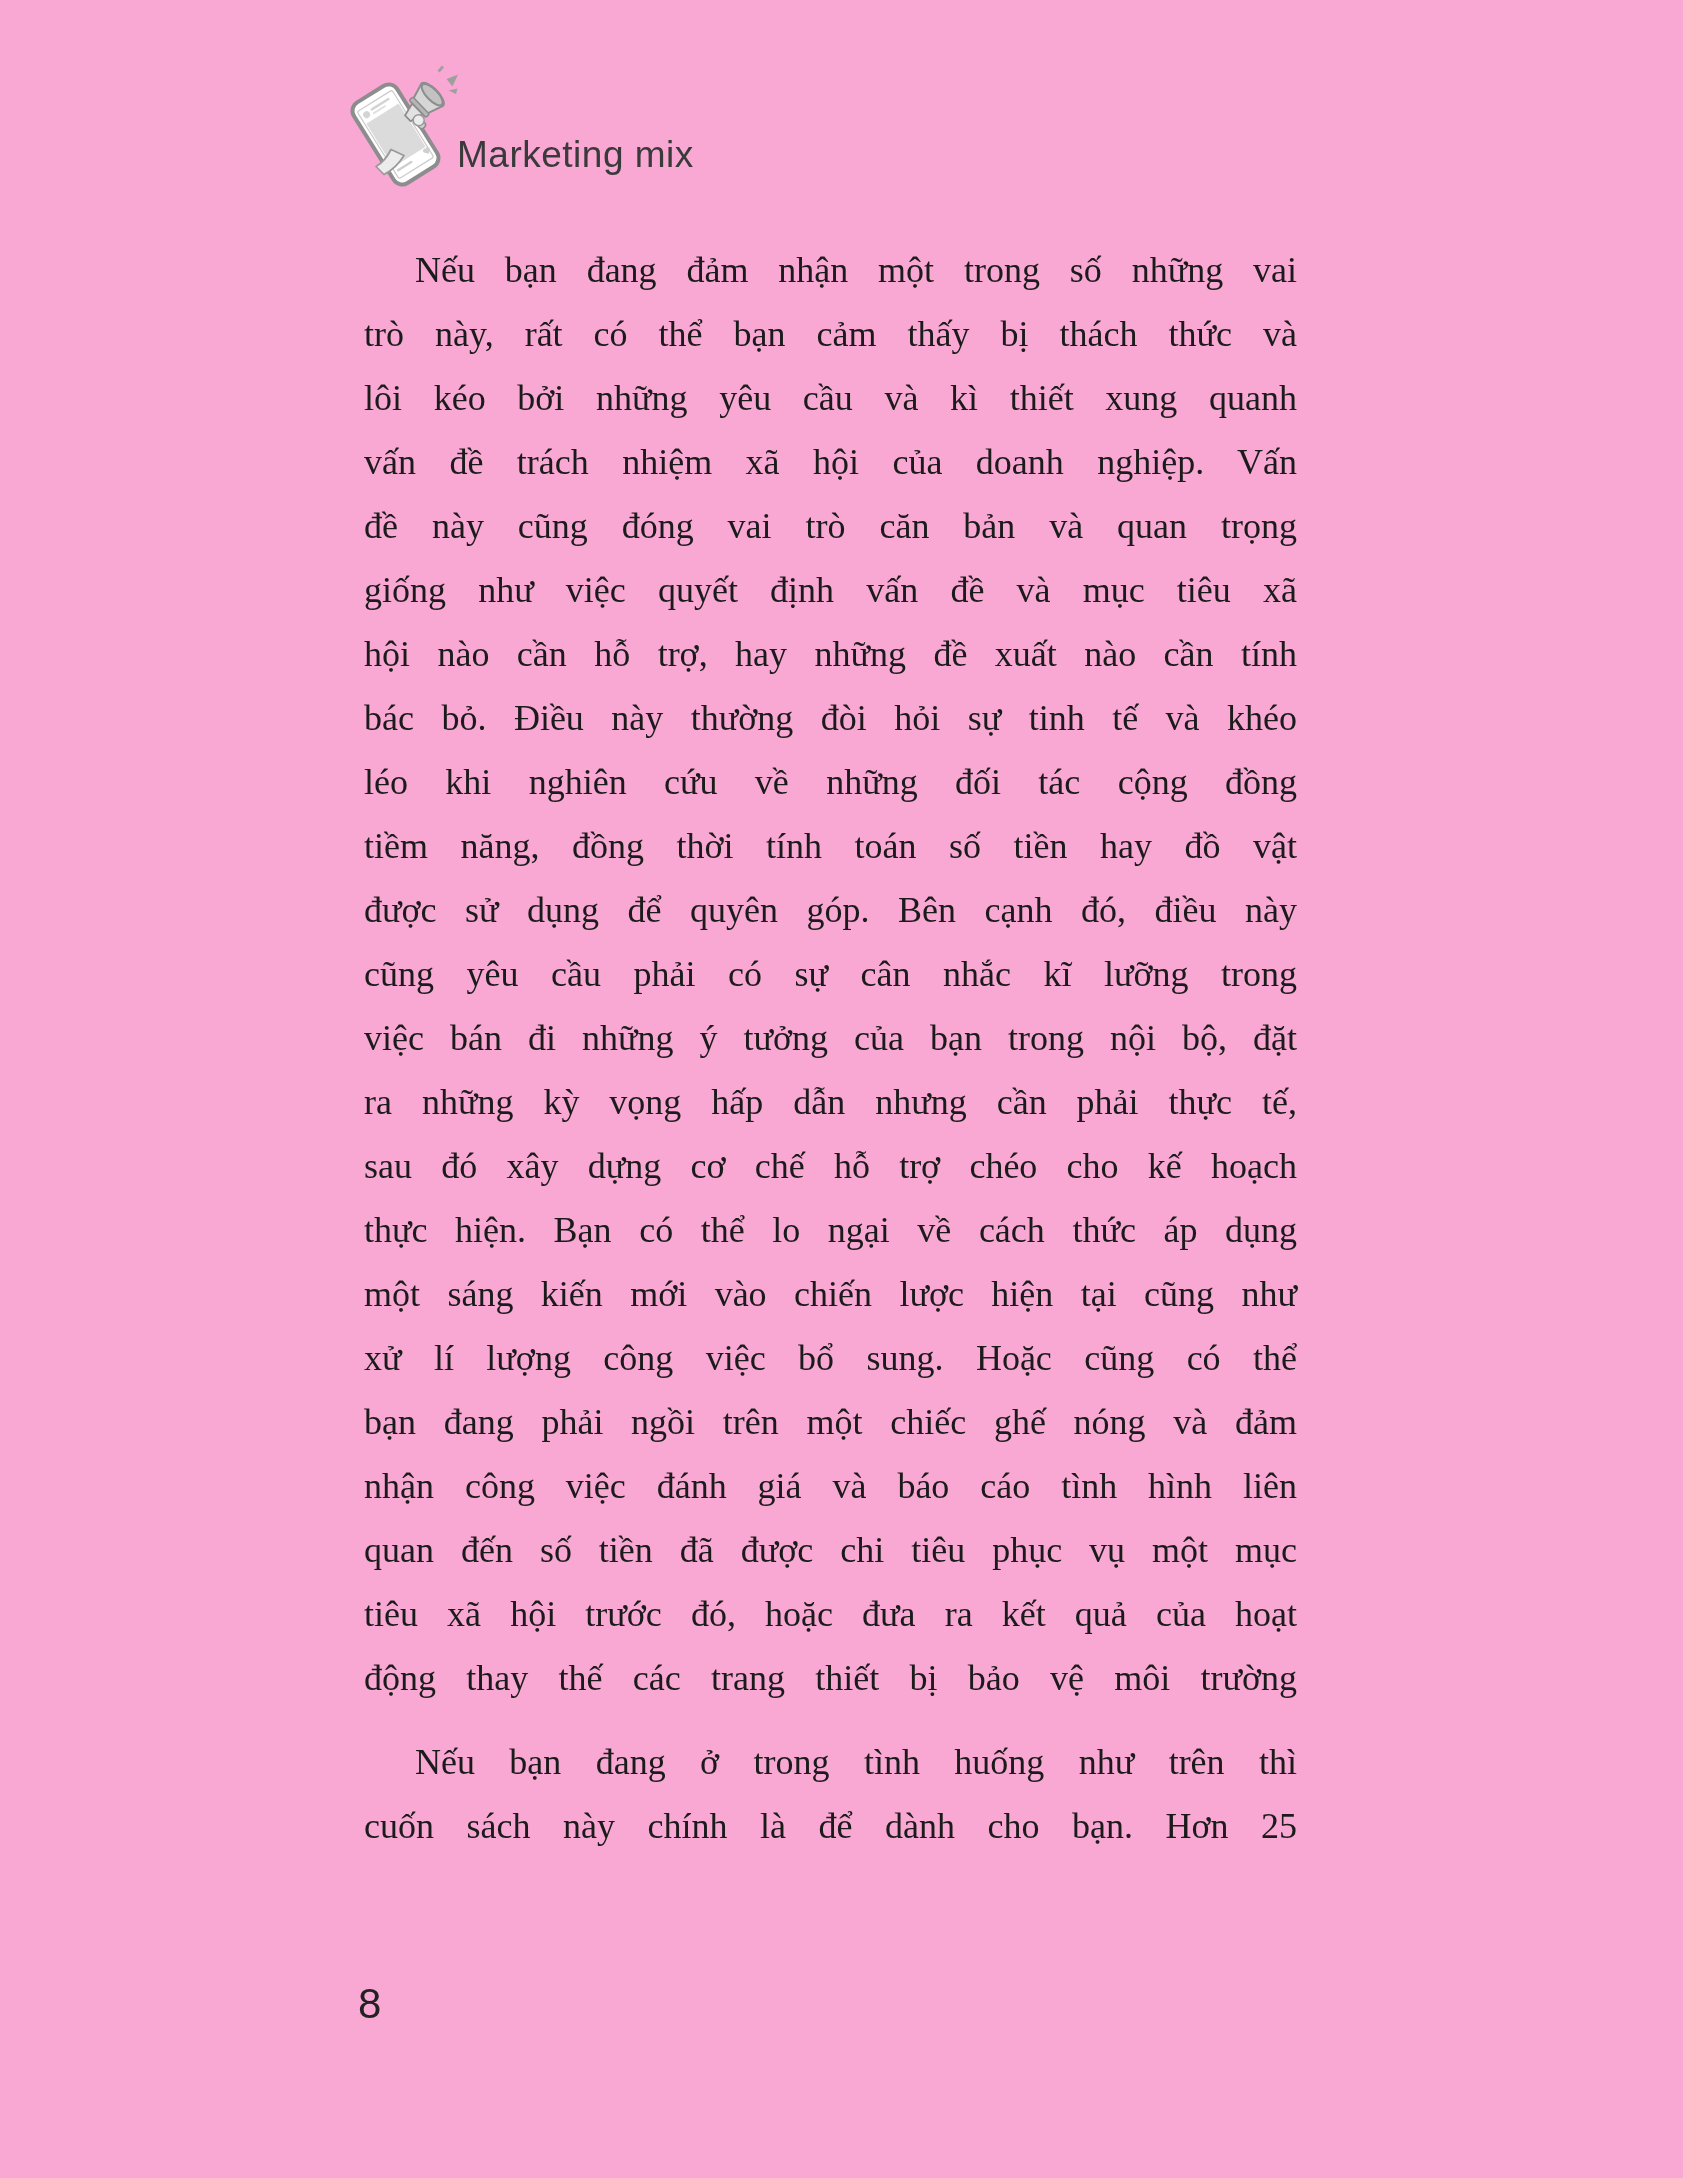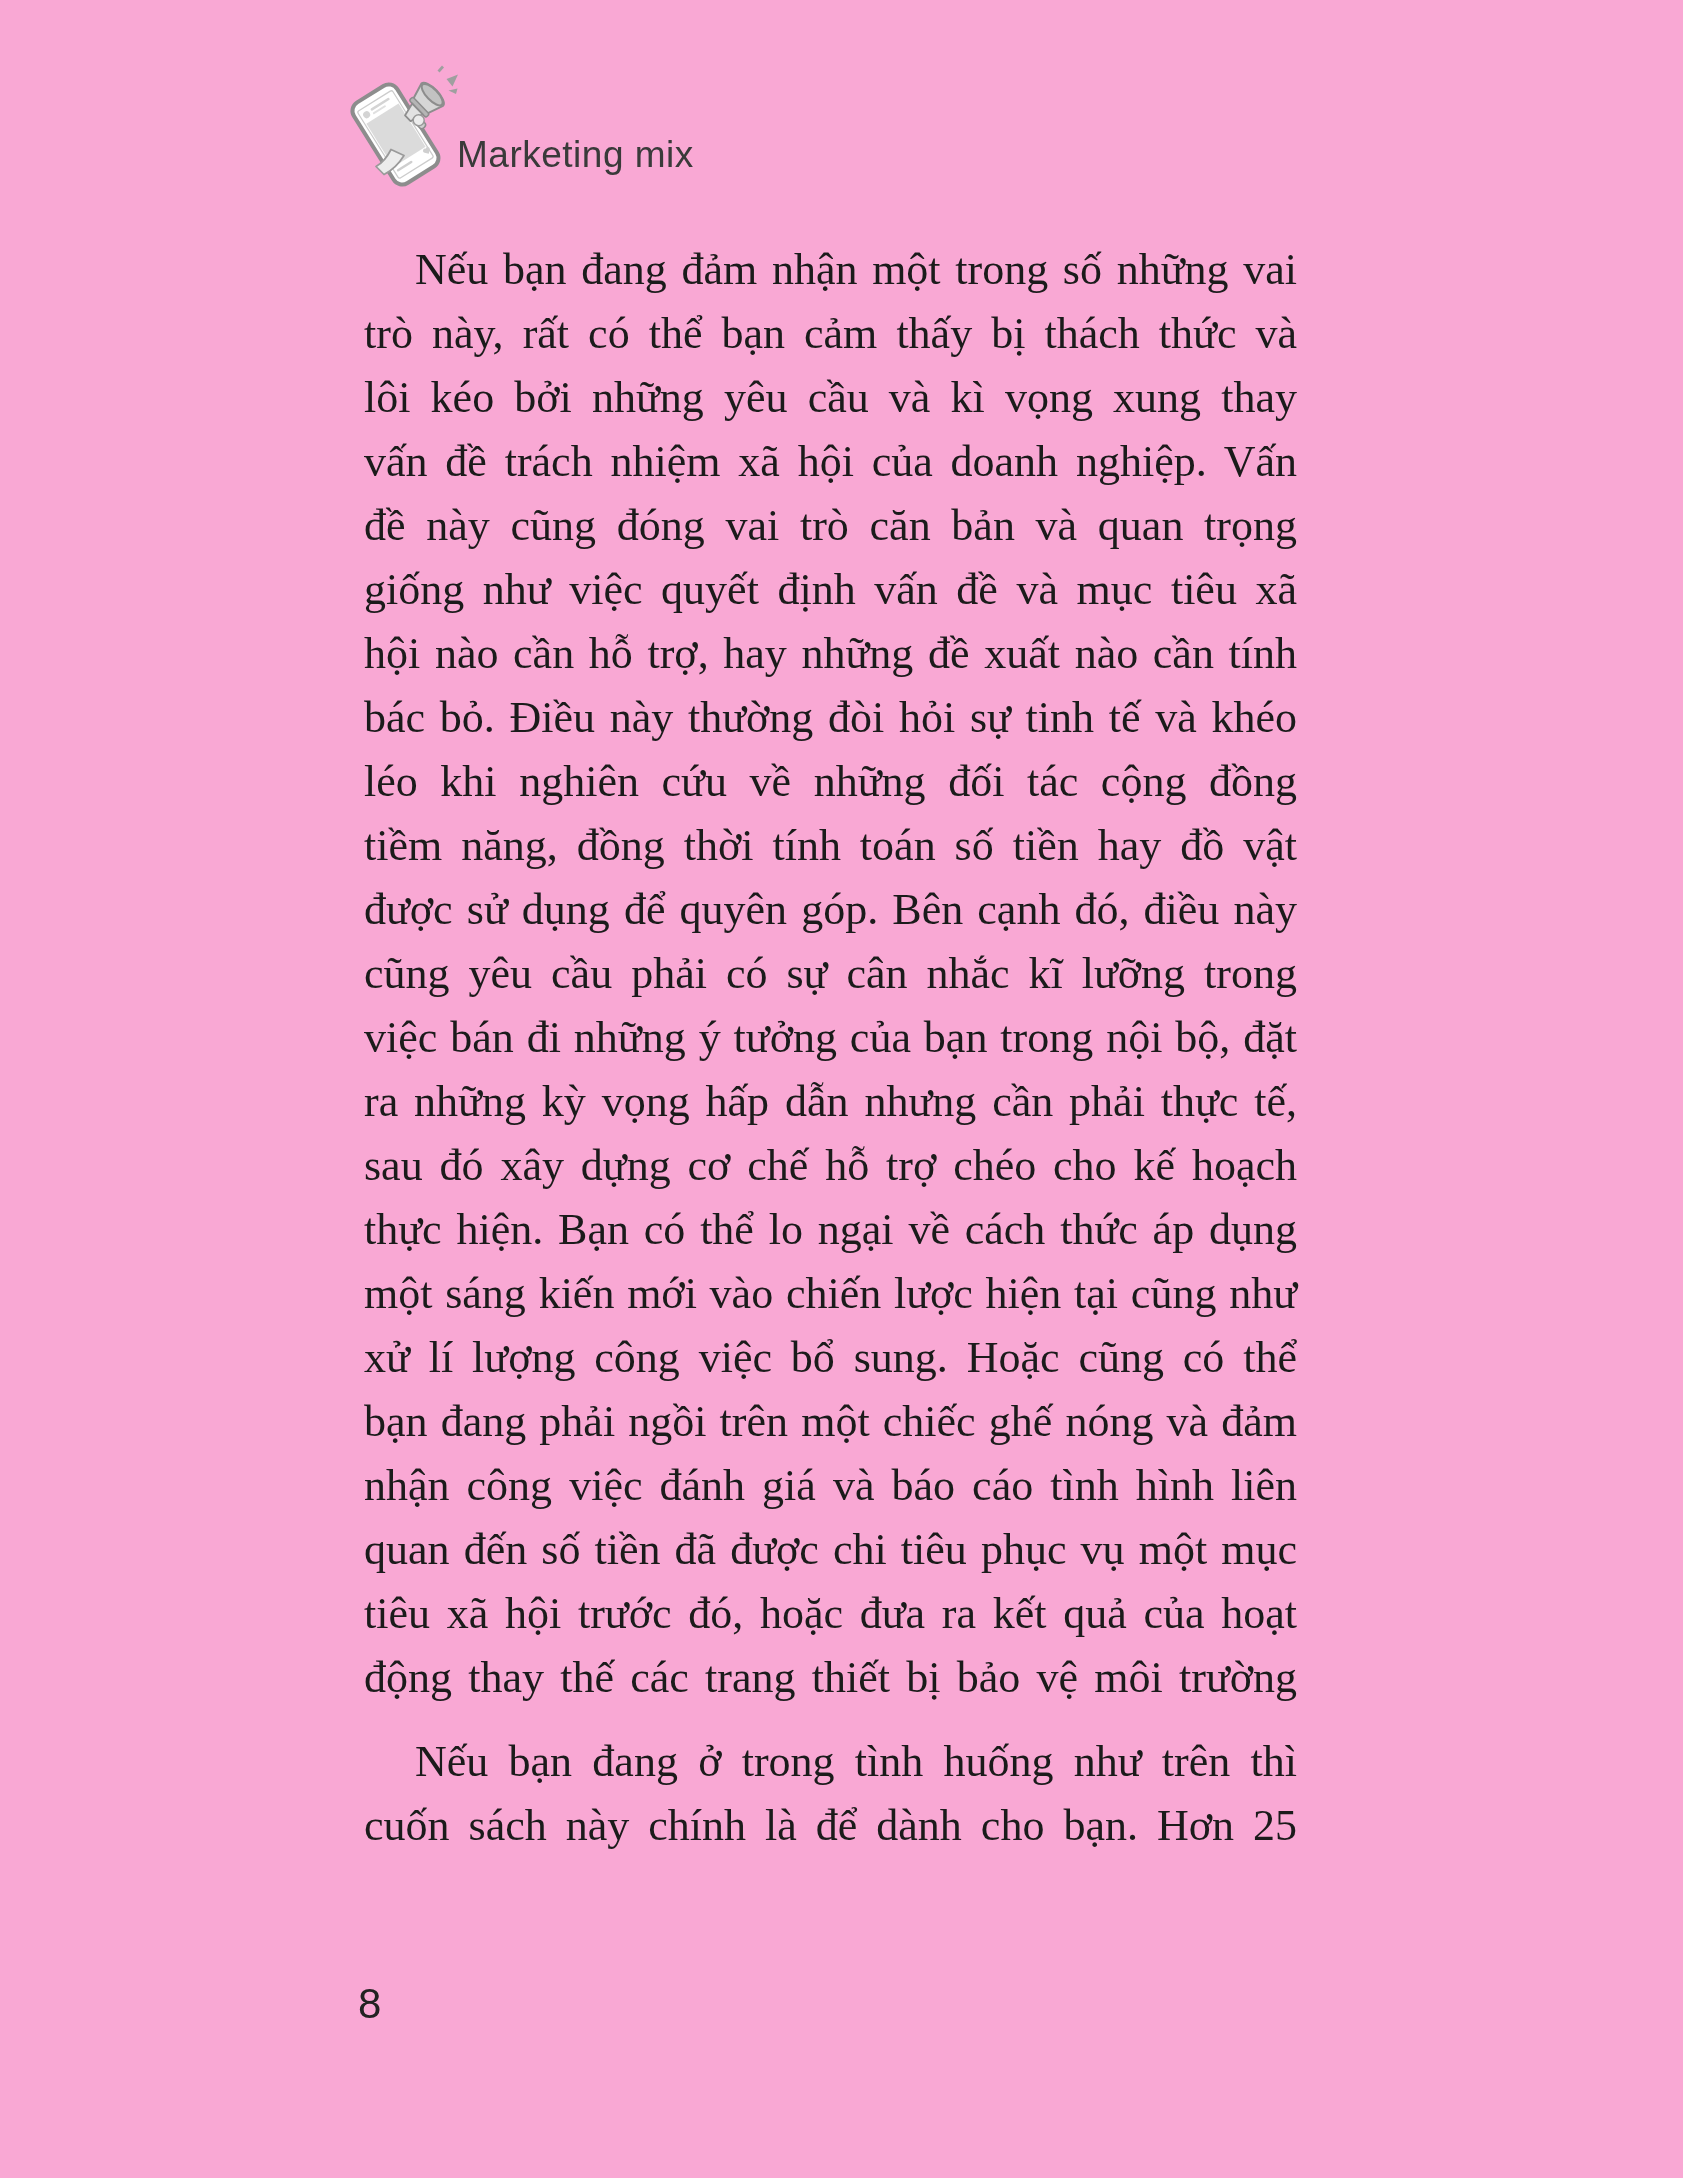"Nếu bạn đang đảm nhận" .text-block { font-size: 44px -> 36px }
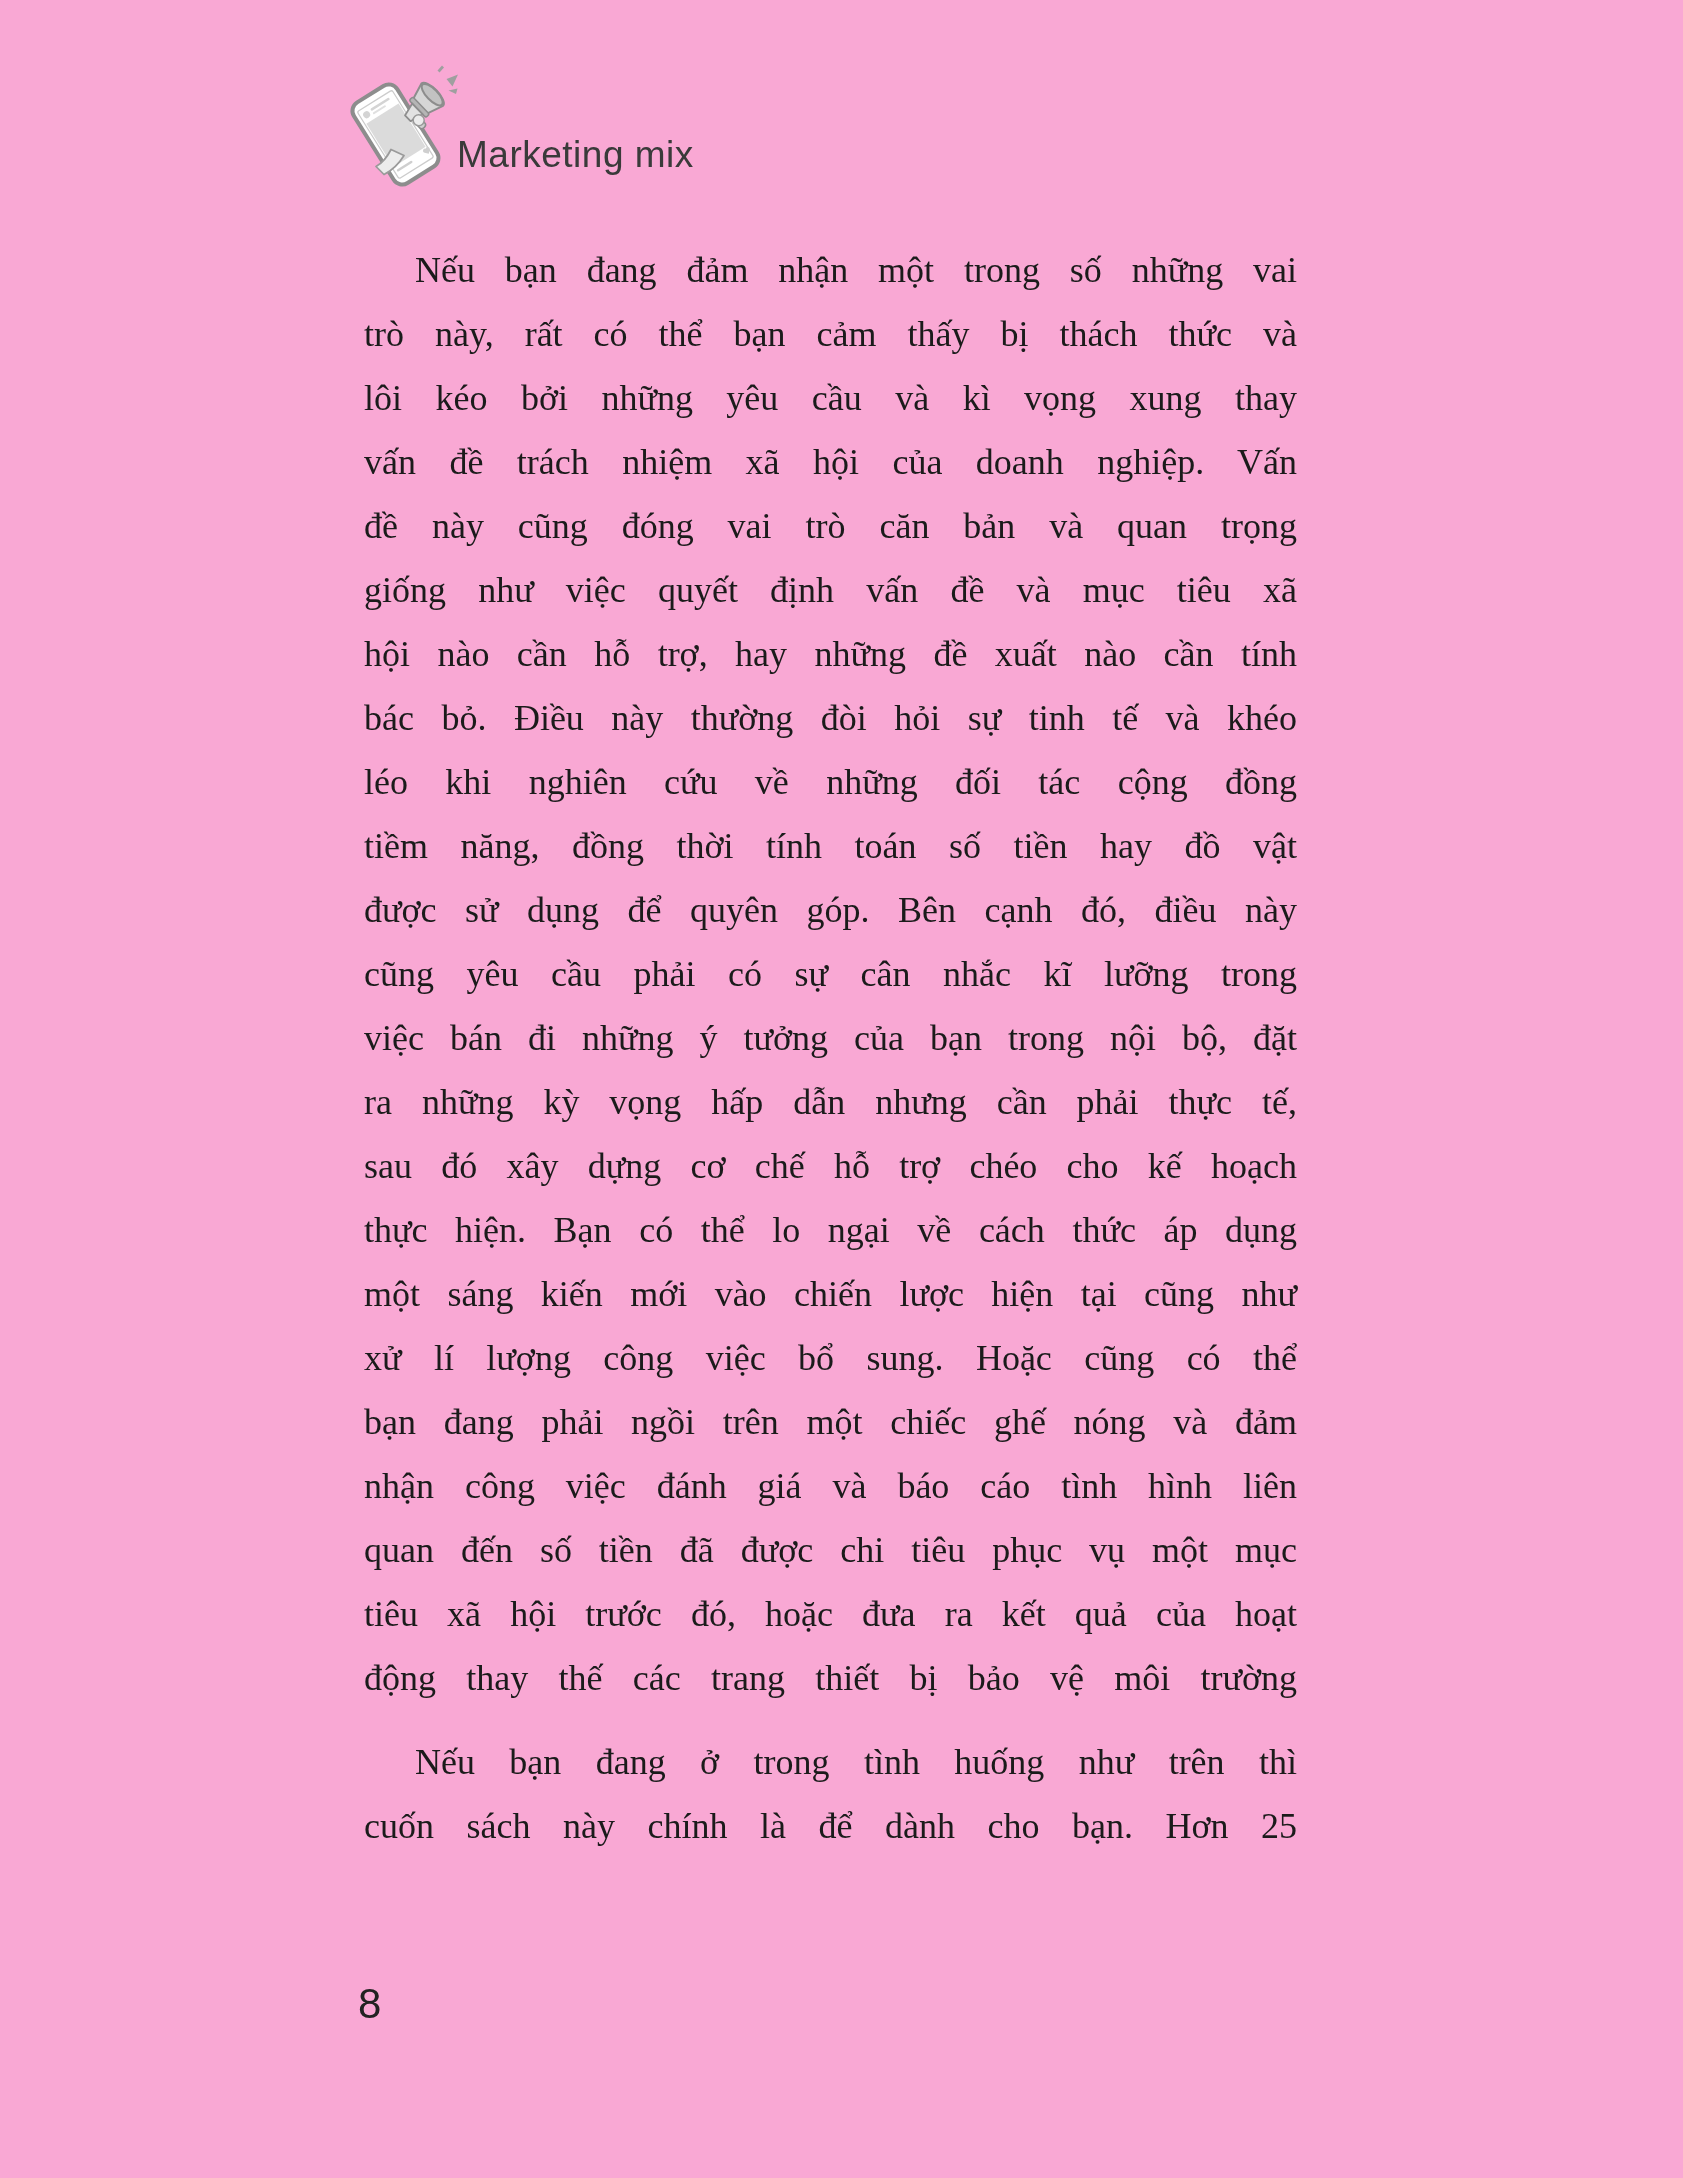"lôi kéo bởi những yêu" div.line { text: vọng xung thay -> thiết xung quanh }
